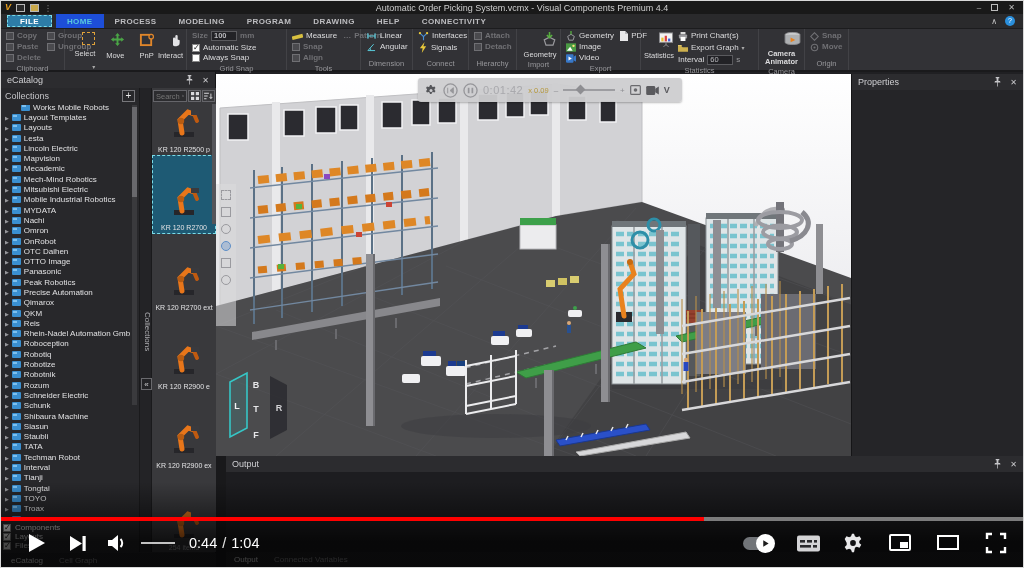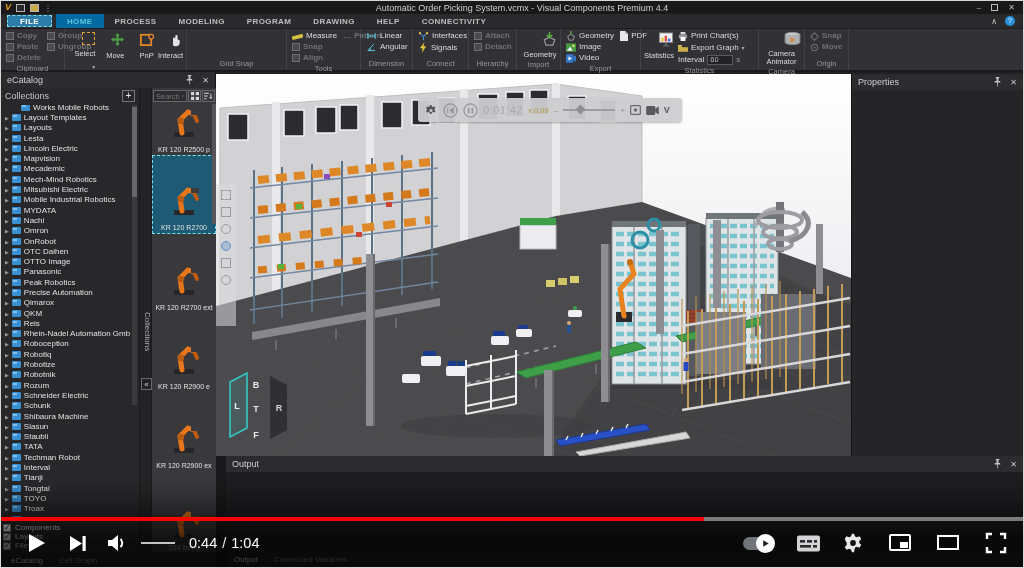"HOME" .mtab.active { background: #0369a1 -> #1d4ed8 }
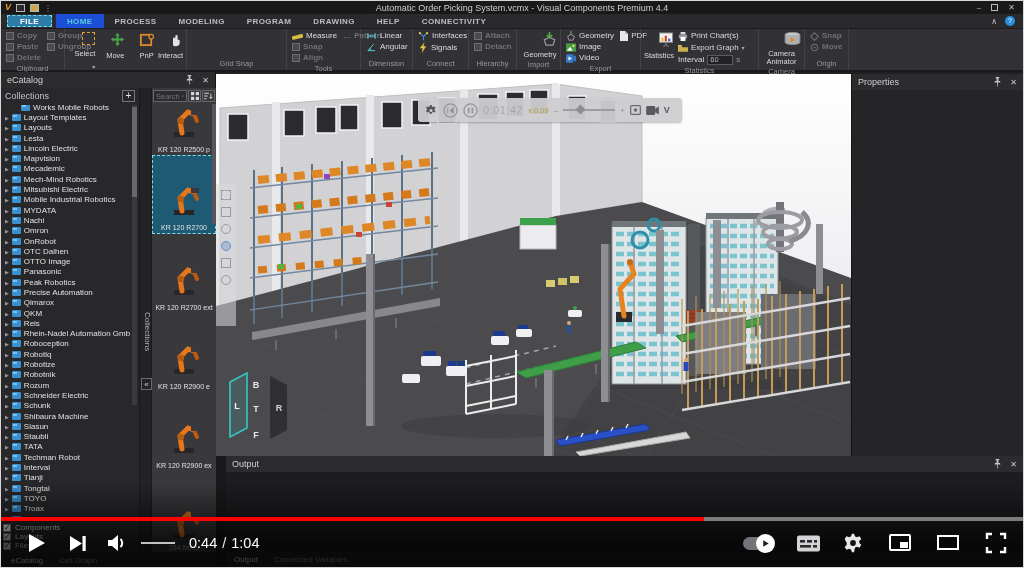"Size" div.gcol { html: none -> <div> <div> <span>Size</span> <span>100</span> <span>mm</span> </div> <div> <label> <span></span> <span>Automatic Size</span> </label> <label> <span></span> <span>Always Snap</span> </label> </div> </div> }
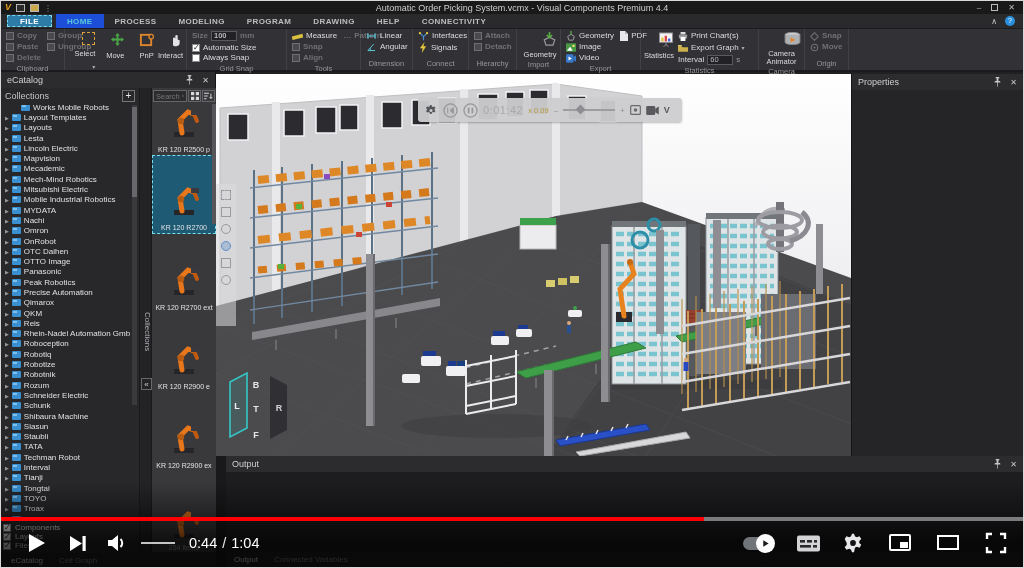"Camera Animator" div.gcontent { font-weight: none -> bold }
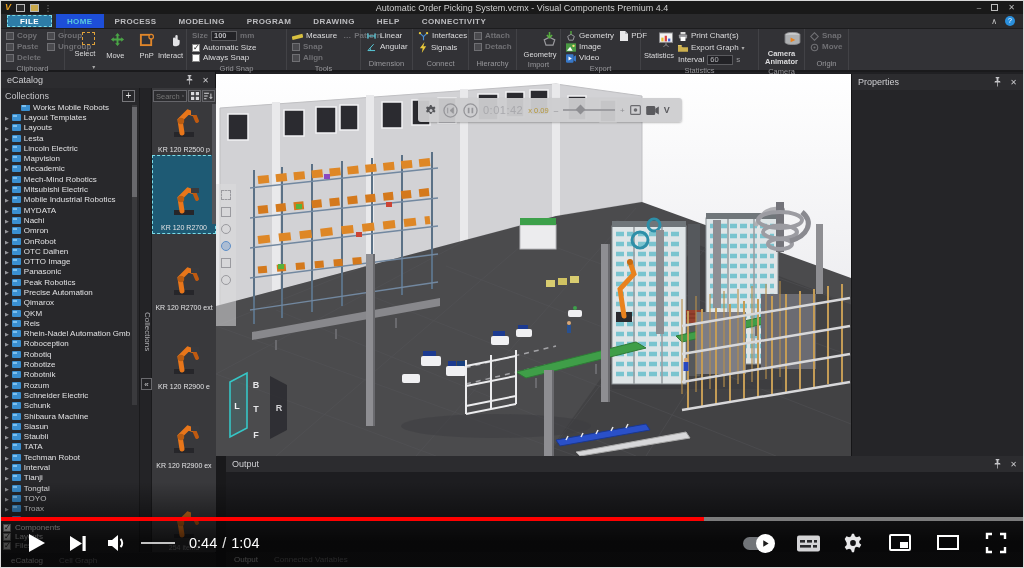"0:01:42" #simbar { top: 24px -> 4px }
